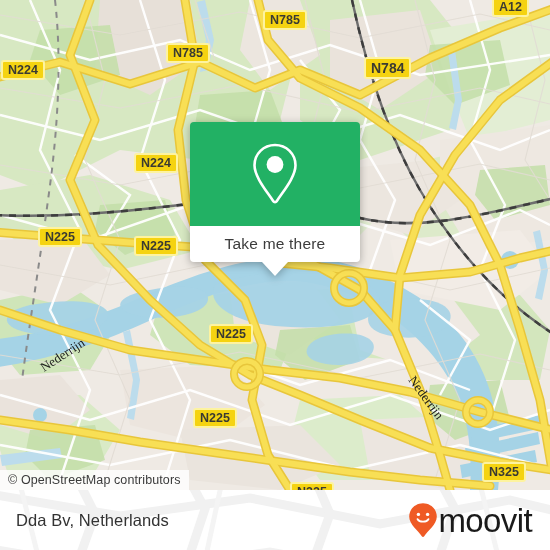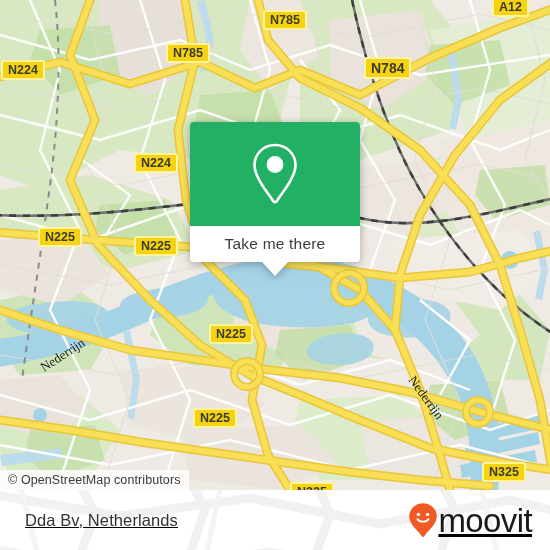"Dda Bv, Netherlands" #footer-inner { padding: 0 18px 0 25px -> 0 18px 0 16px; text-decoration: underline -> none }
